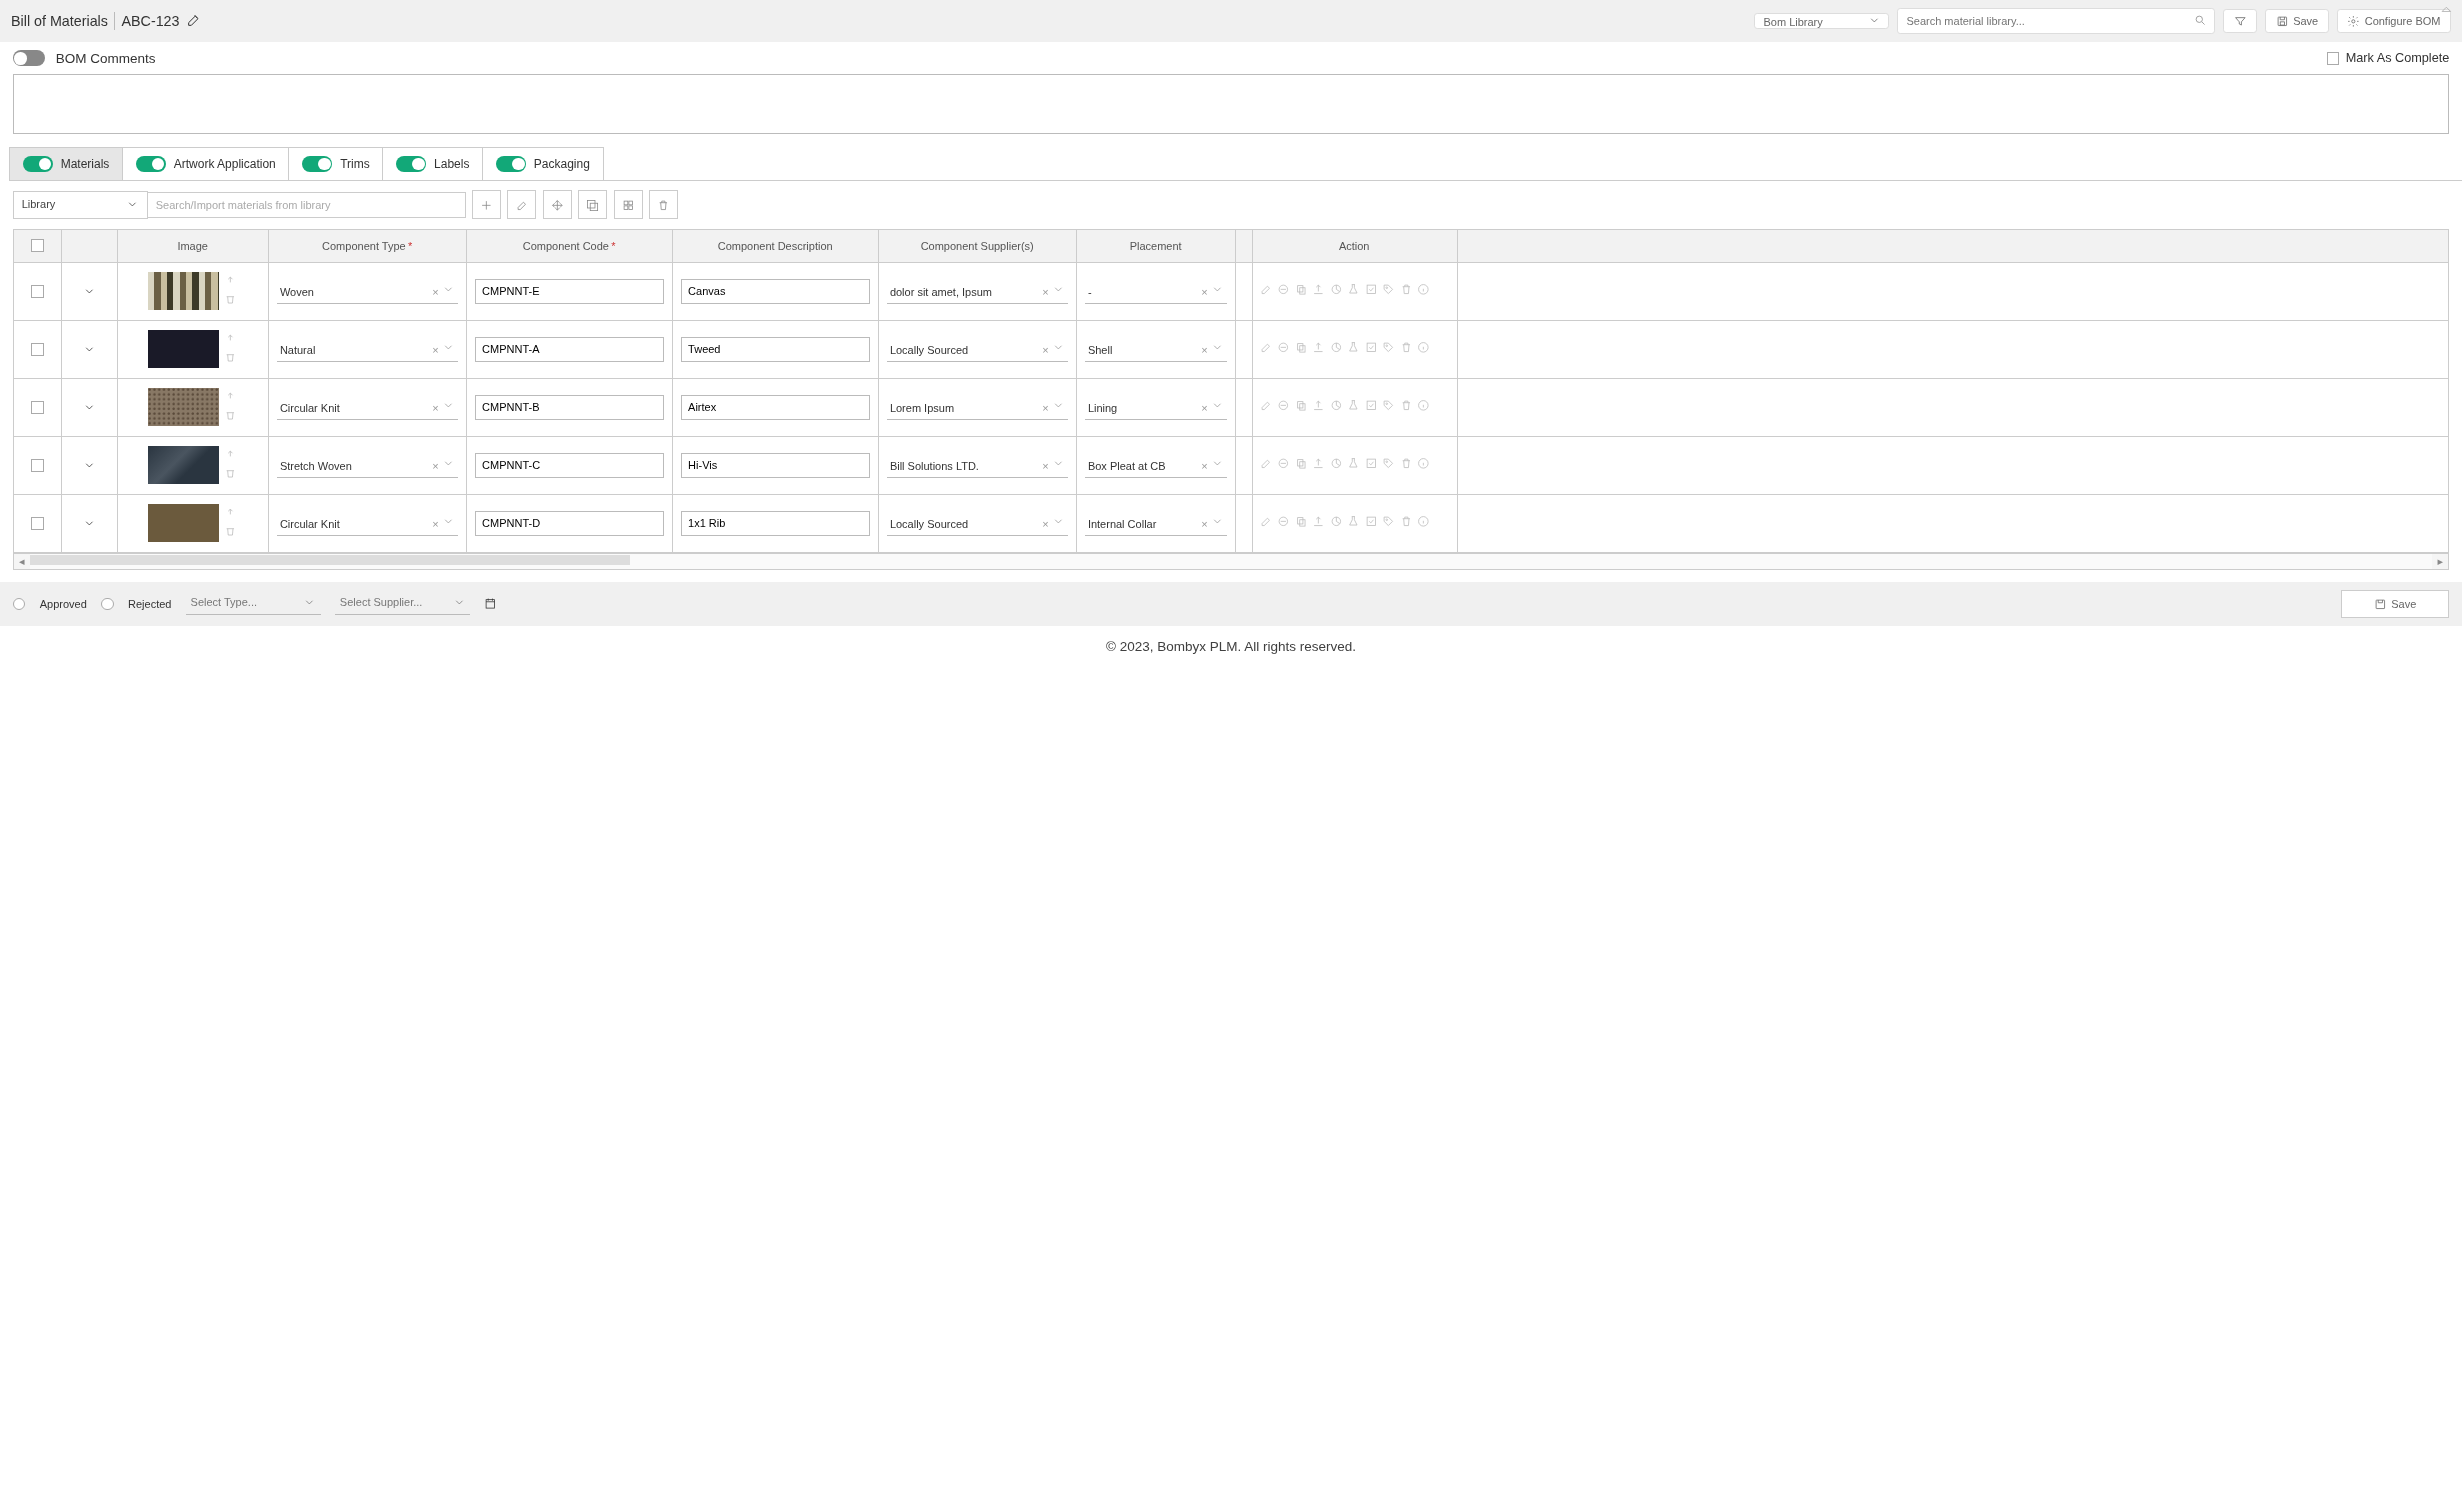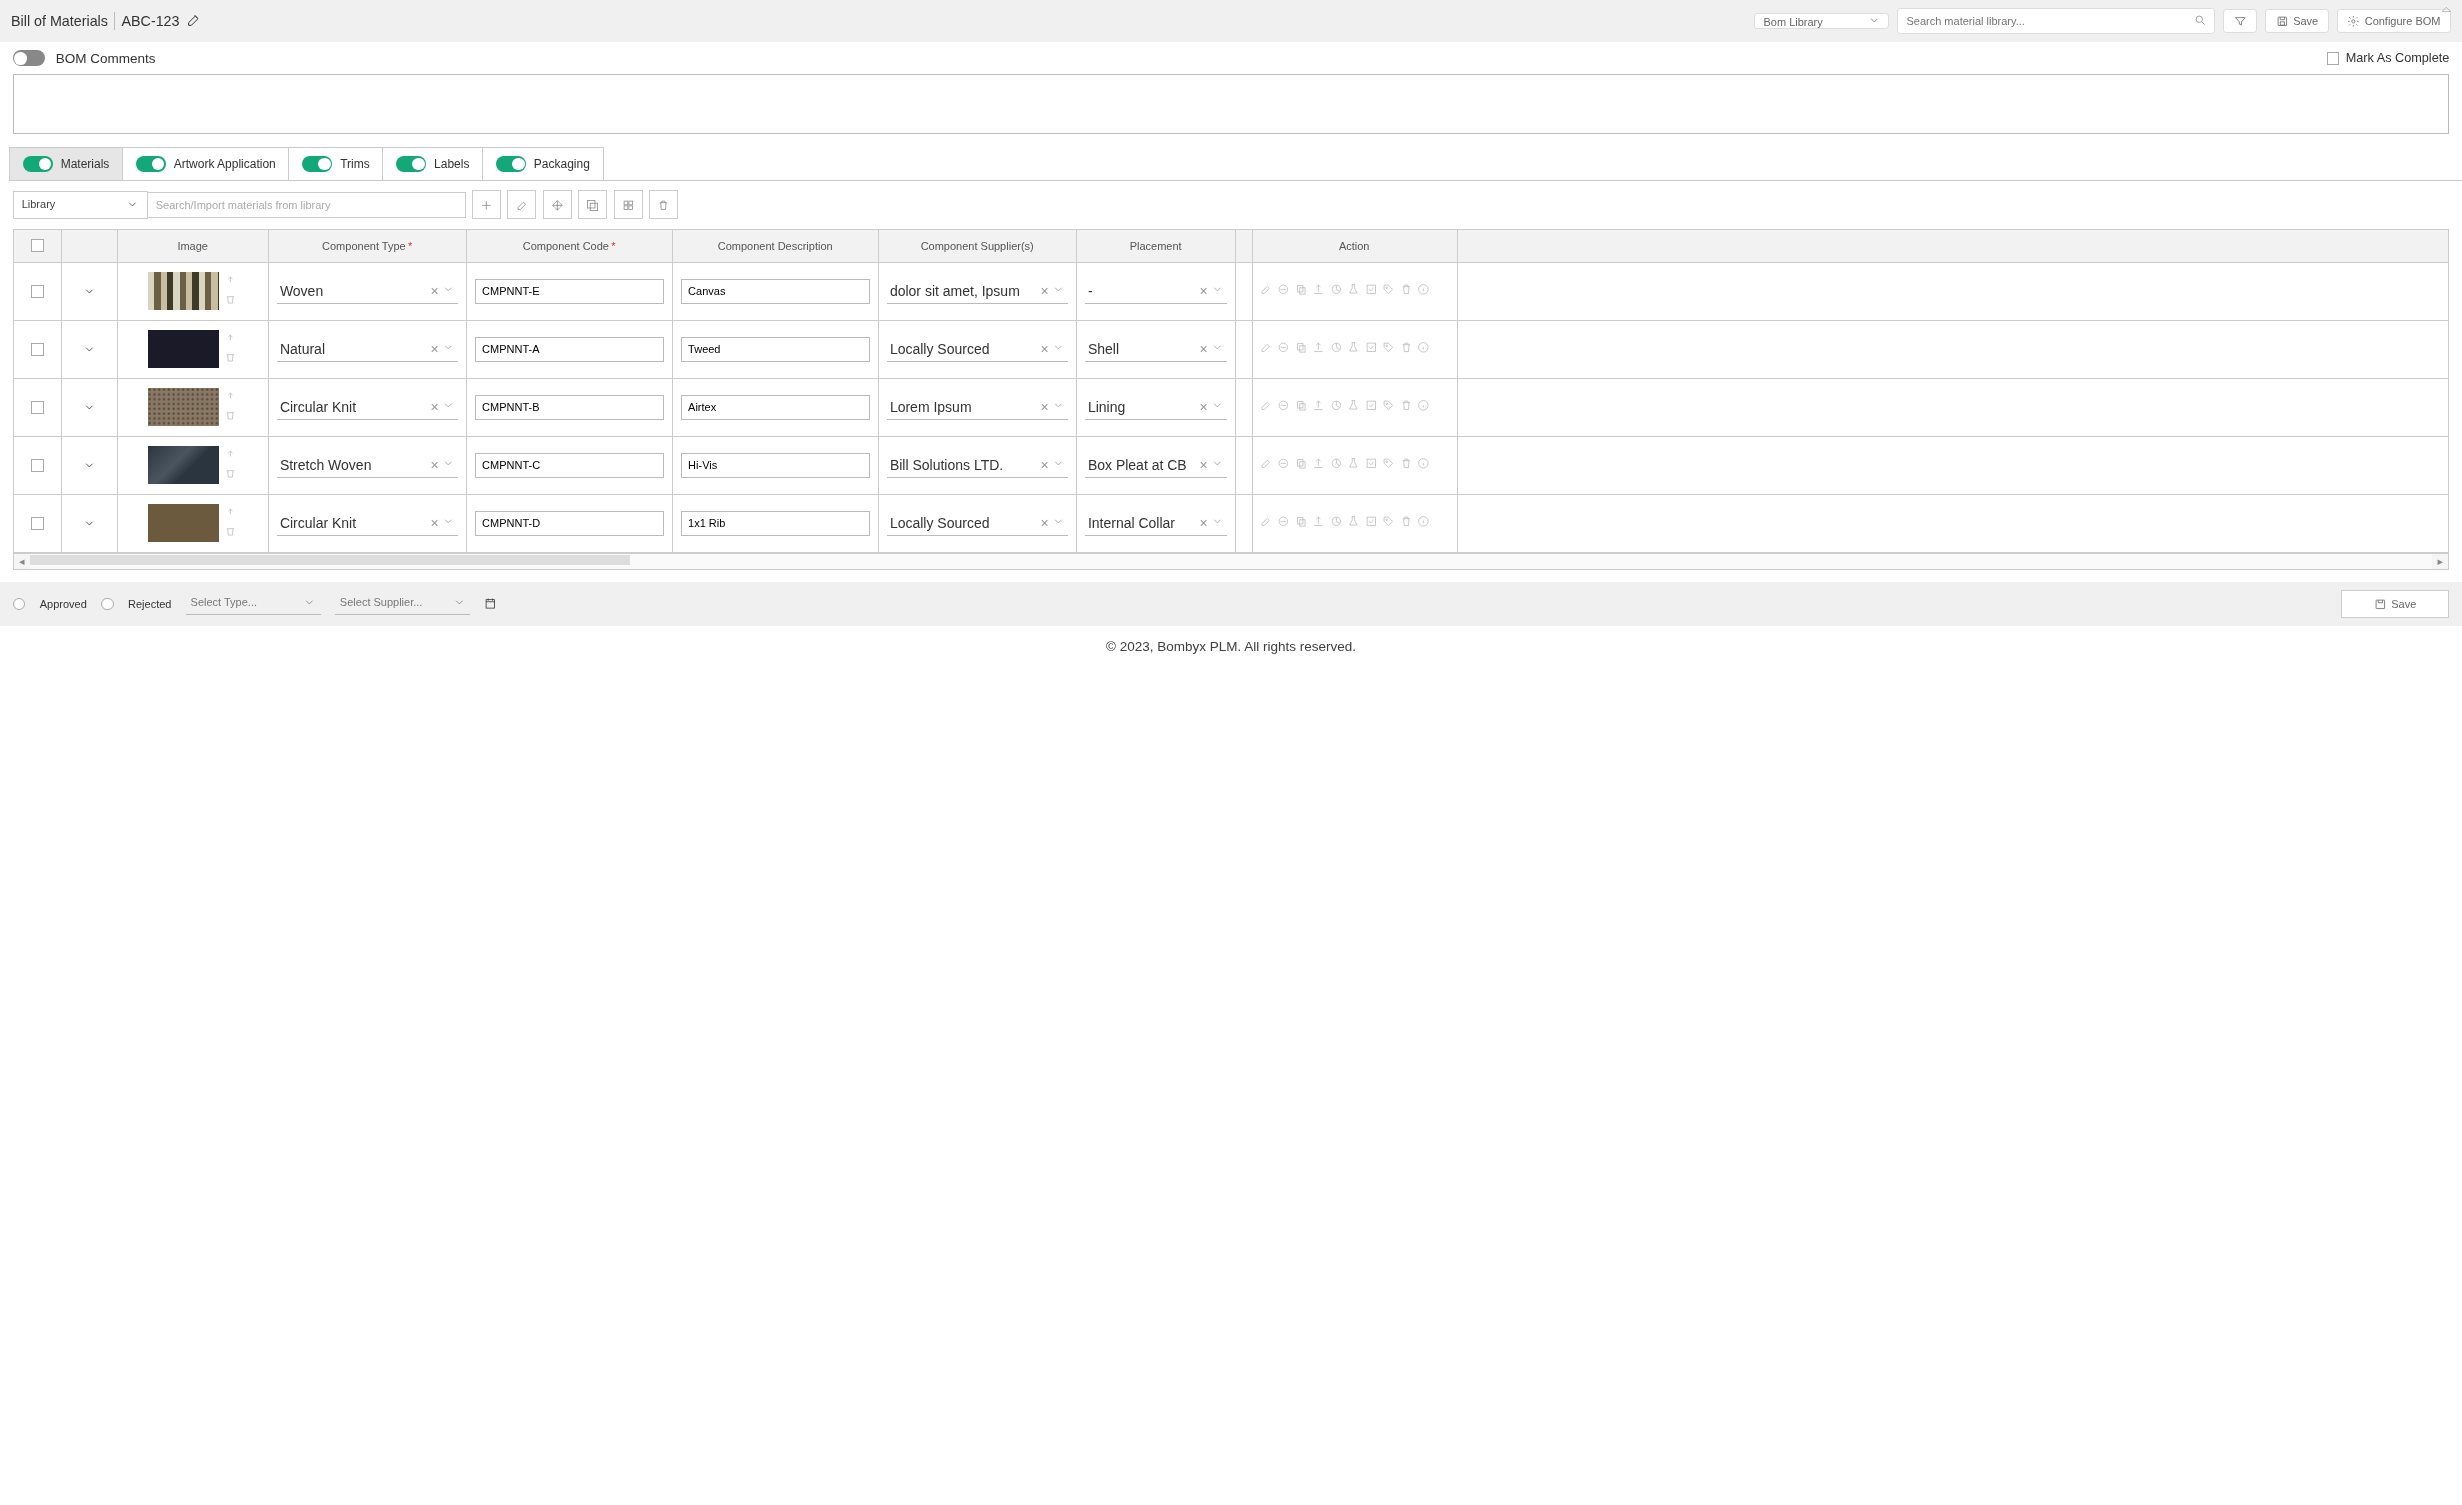"Woven" .cell-underline { font-size: 14px -> 11px }
